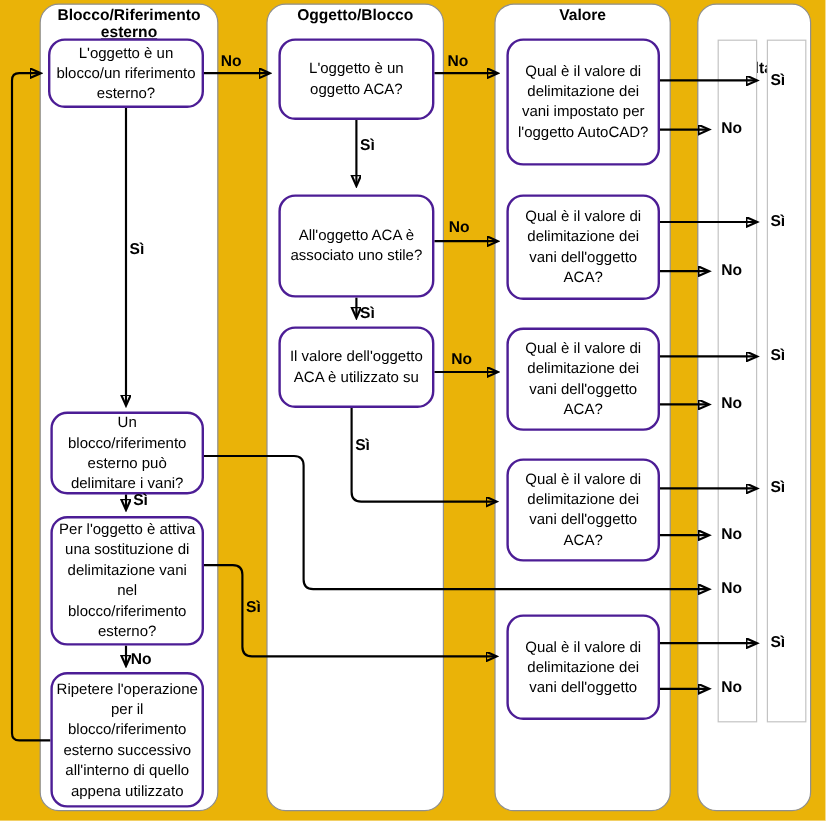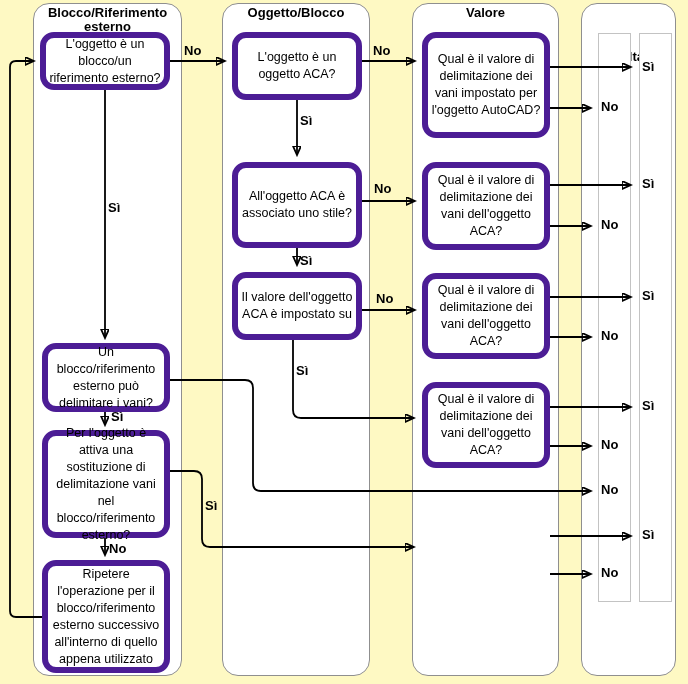"Blocco/Riferimento" .stage { background: #fef9c3 -> #eab308 }
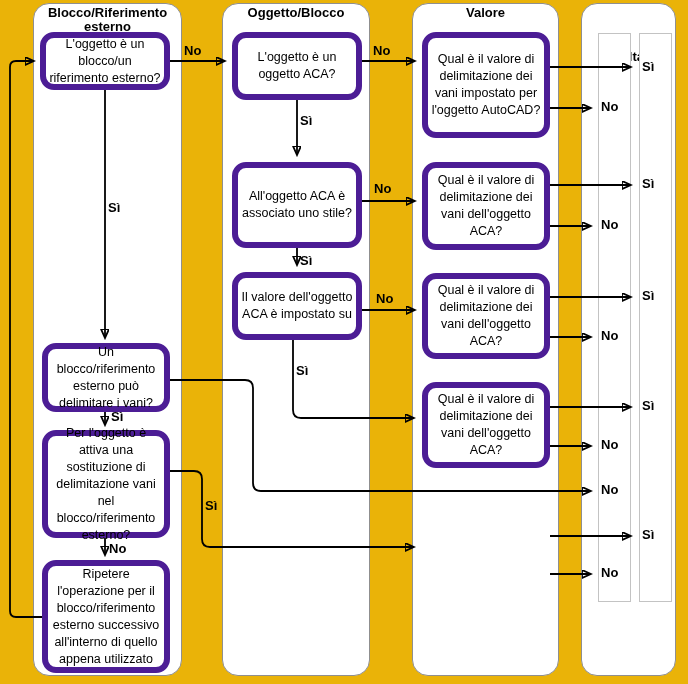"L'oggetto è un blocco/un riferimento" .box { border: 6px solid #4c1d95 -> 2px solid #4c1d95 }
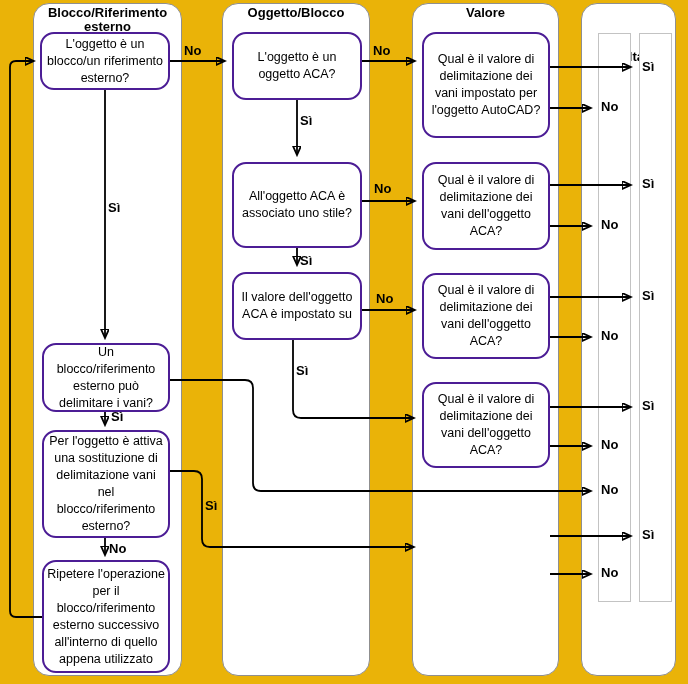"Il valore dell'oggetto ACA è" div.box { text: impostato -> utilizzato }
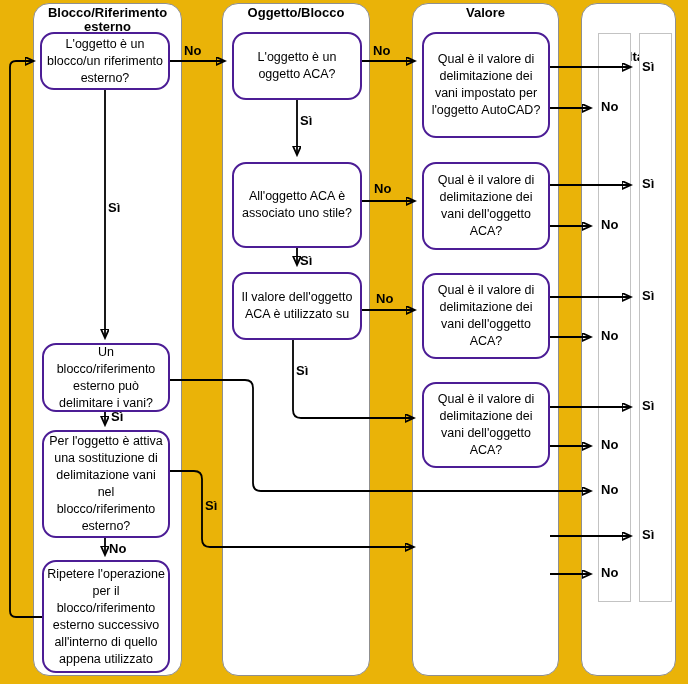"Qual è il valore di delimitazione dei vani dell'oggetto" div.box { html: none -> <div>Qual è il valore di delimitazione dei vani dell'oggetto</div> }
